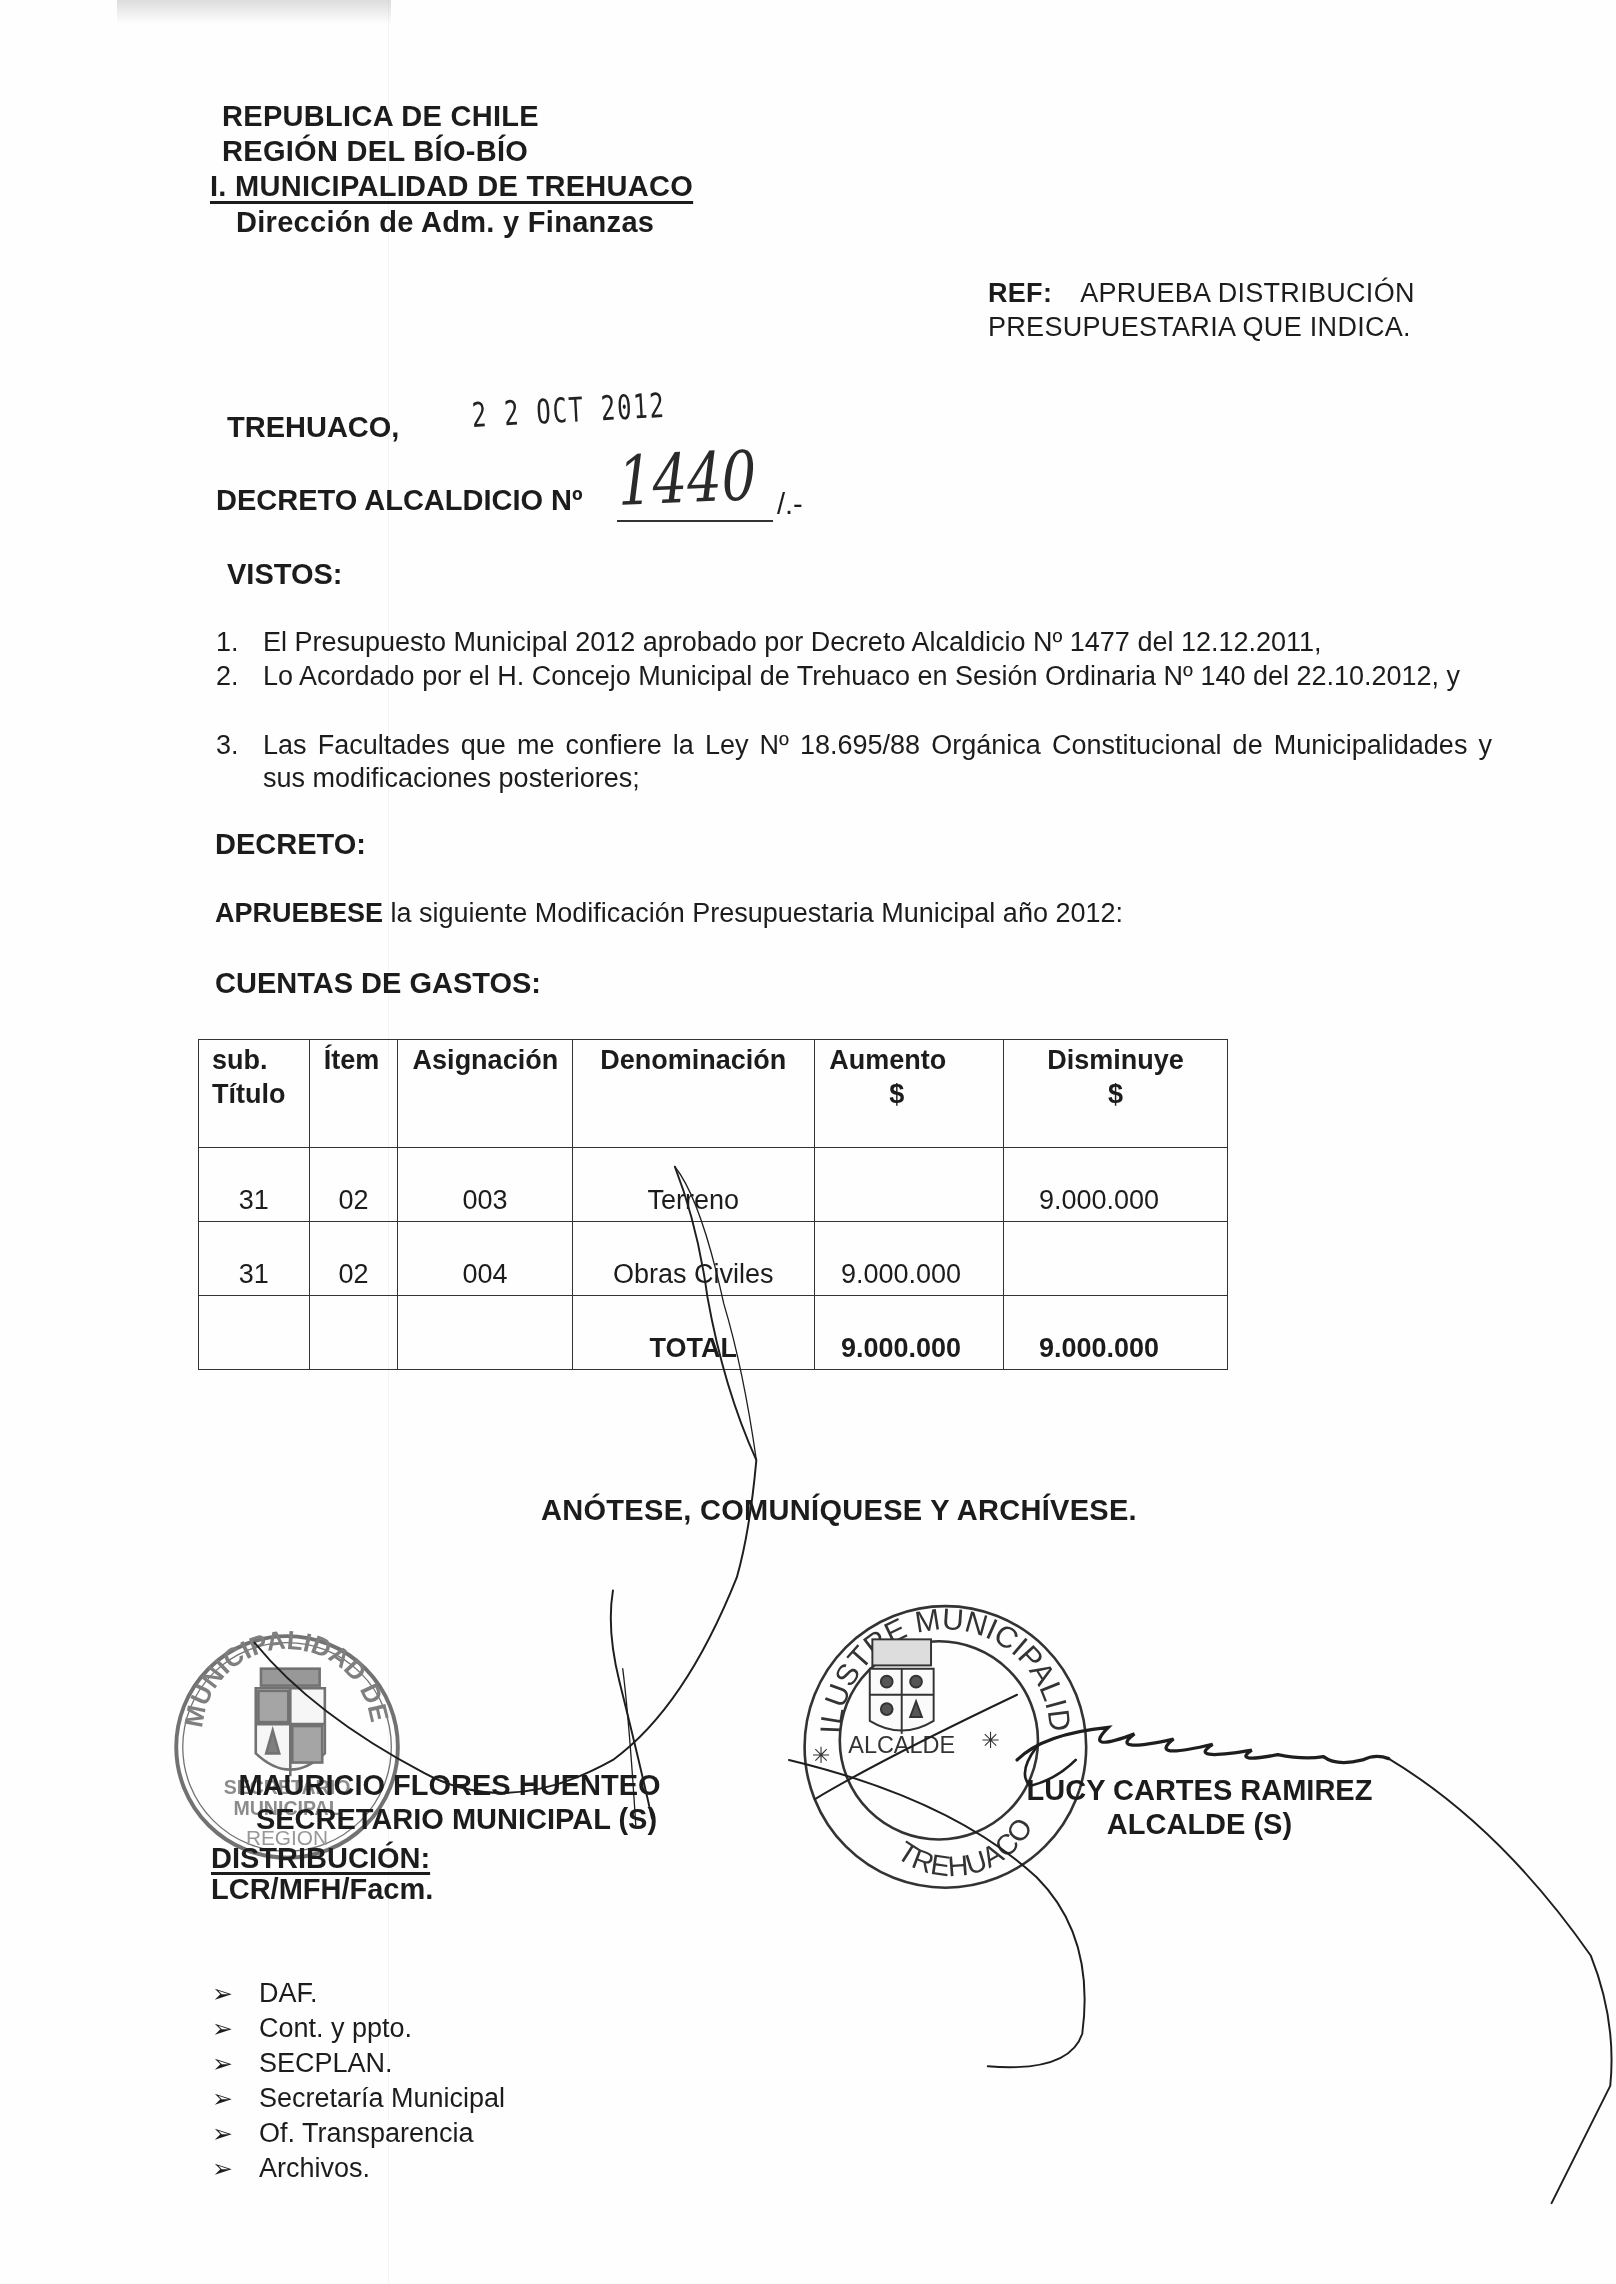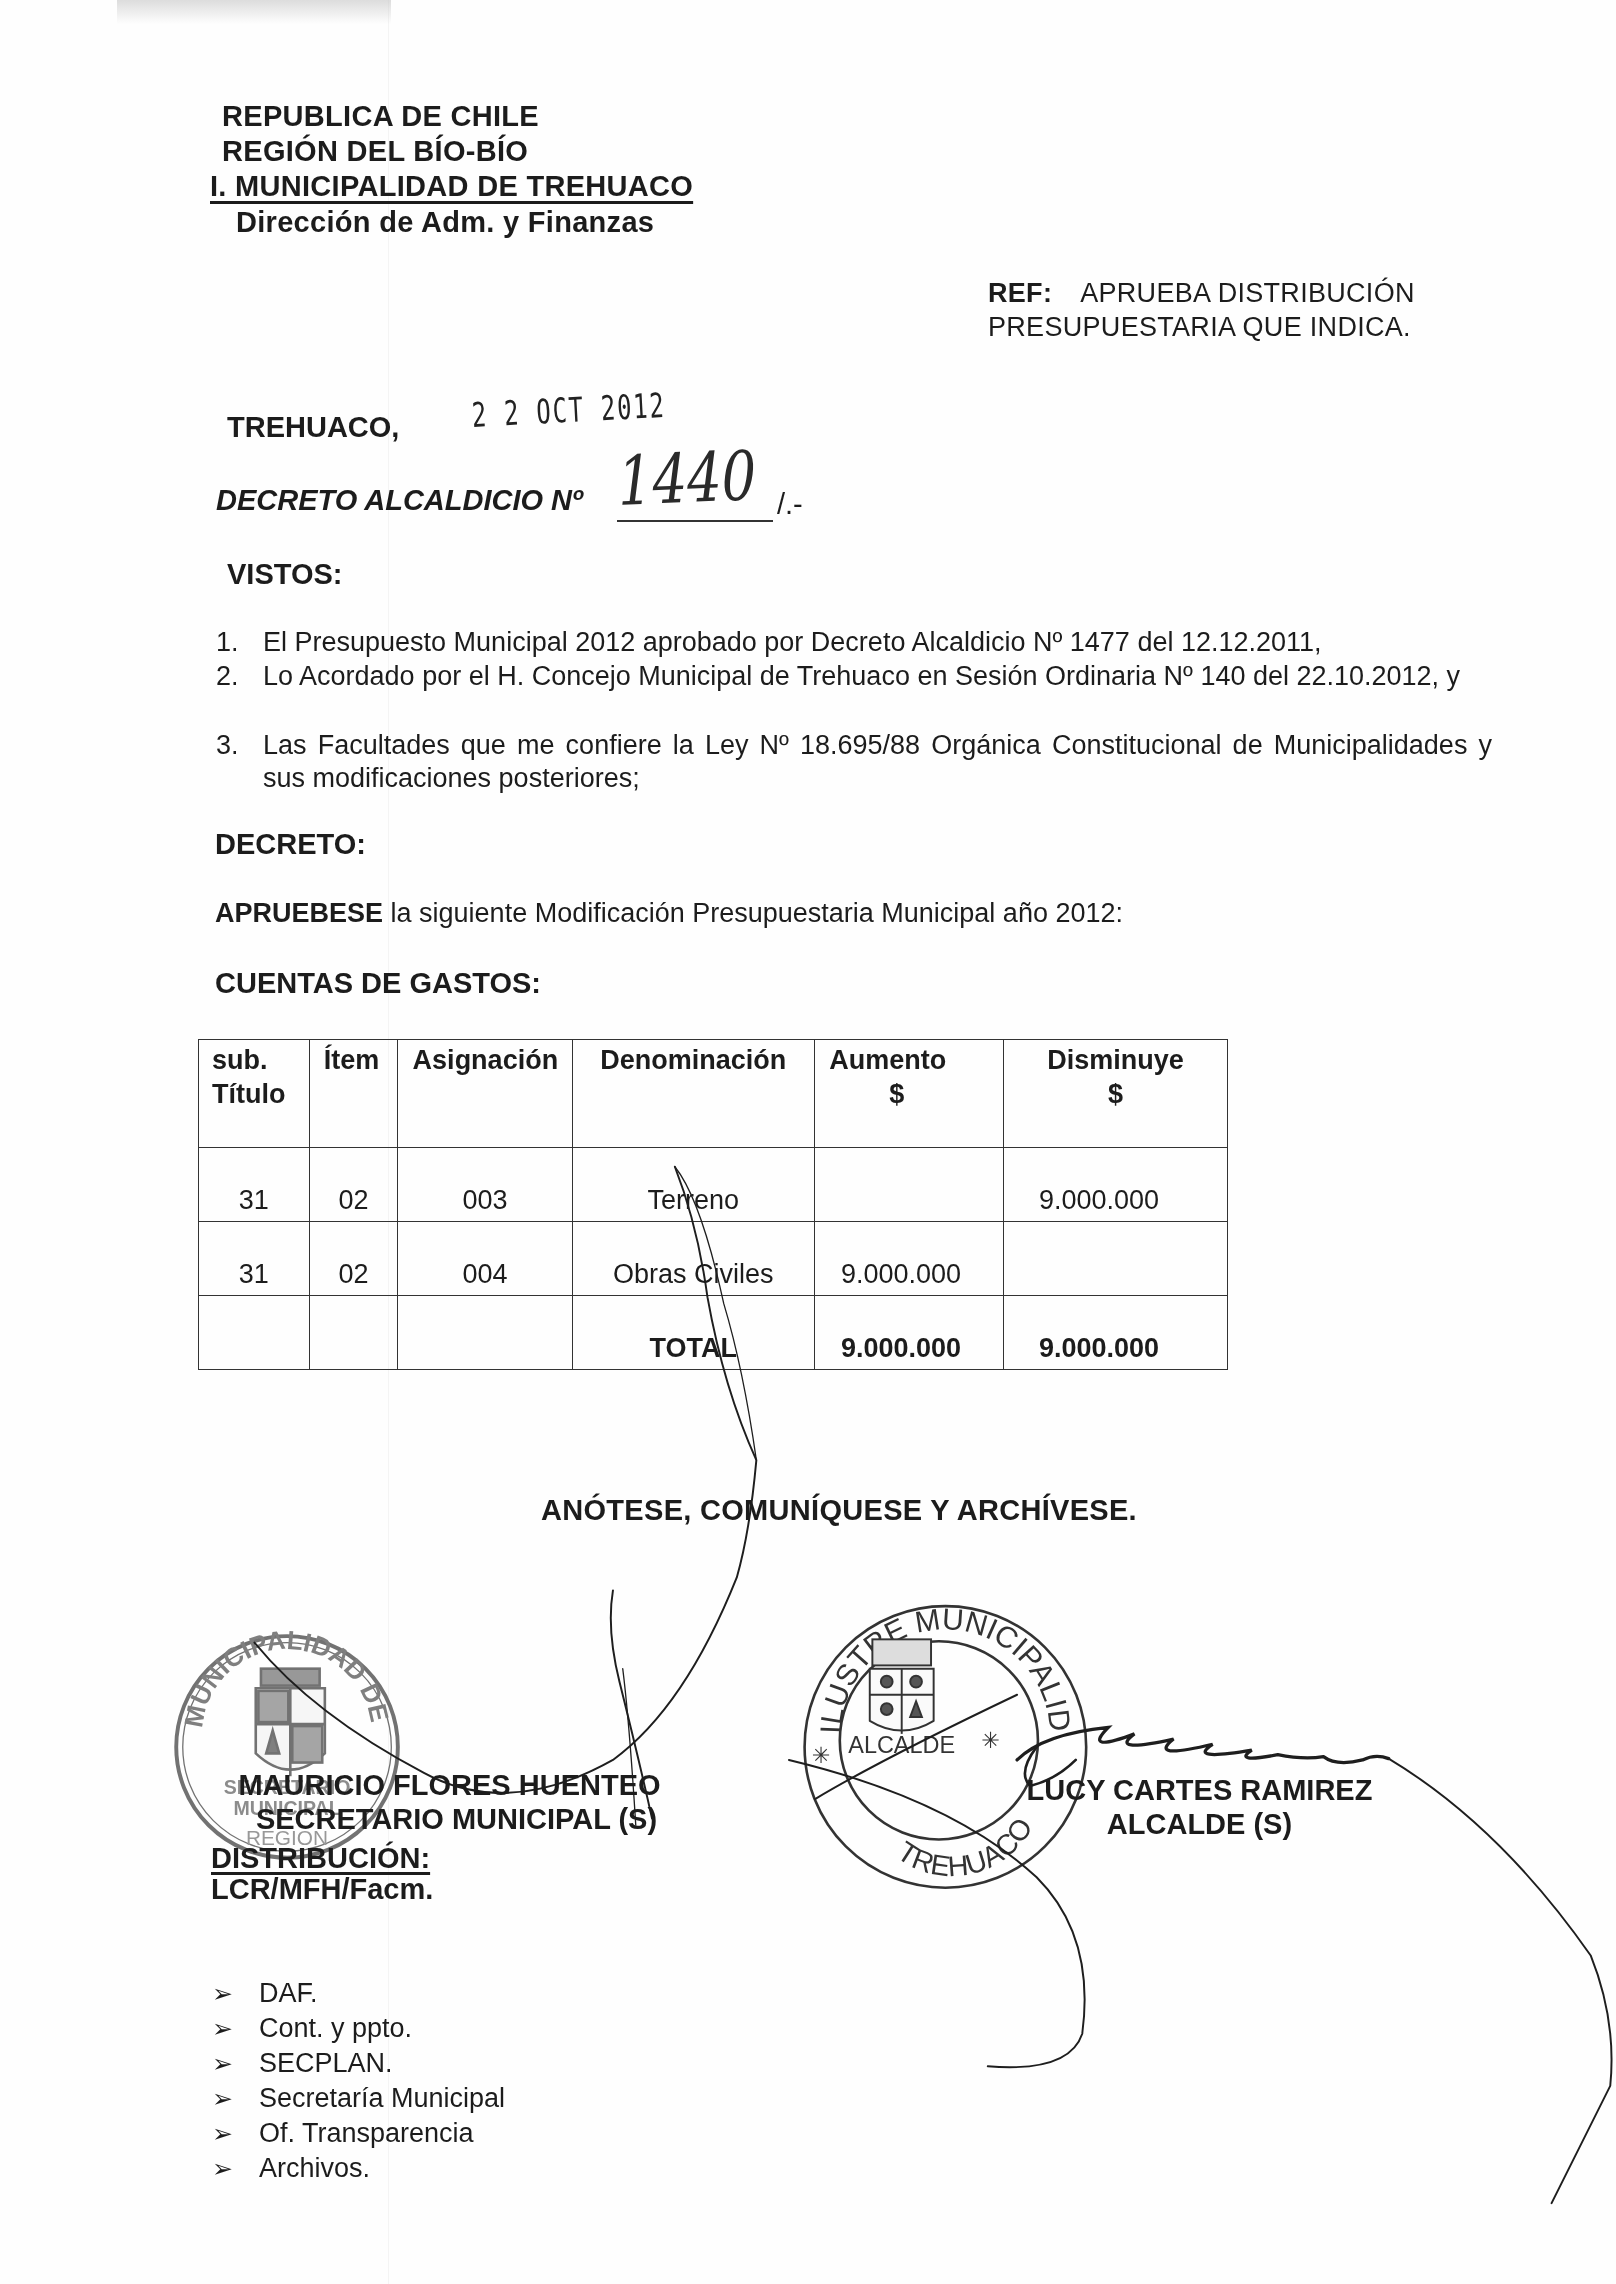"DECRETO ALCALDICIO Nº" div.abs { font-style: italic -> none }
